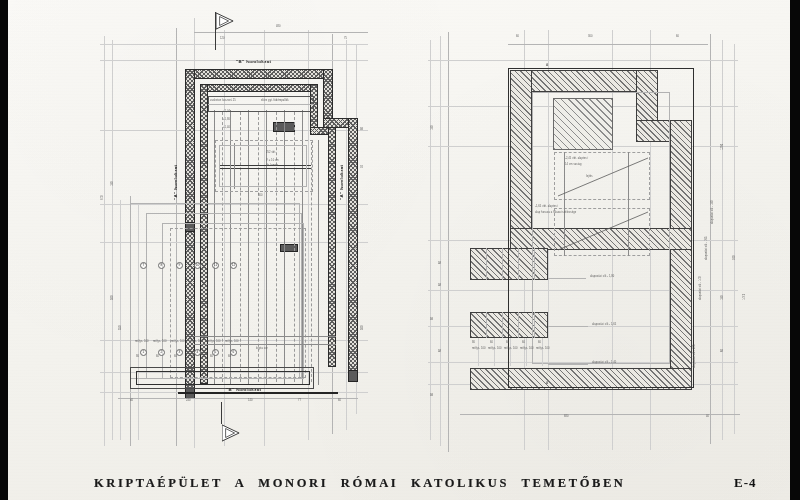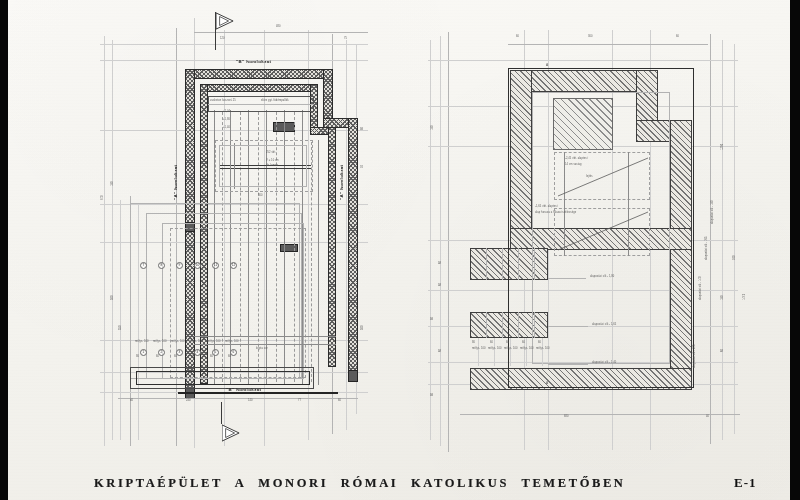"E-1" div { text: E-1 -> E-4 }
